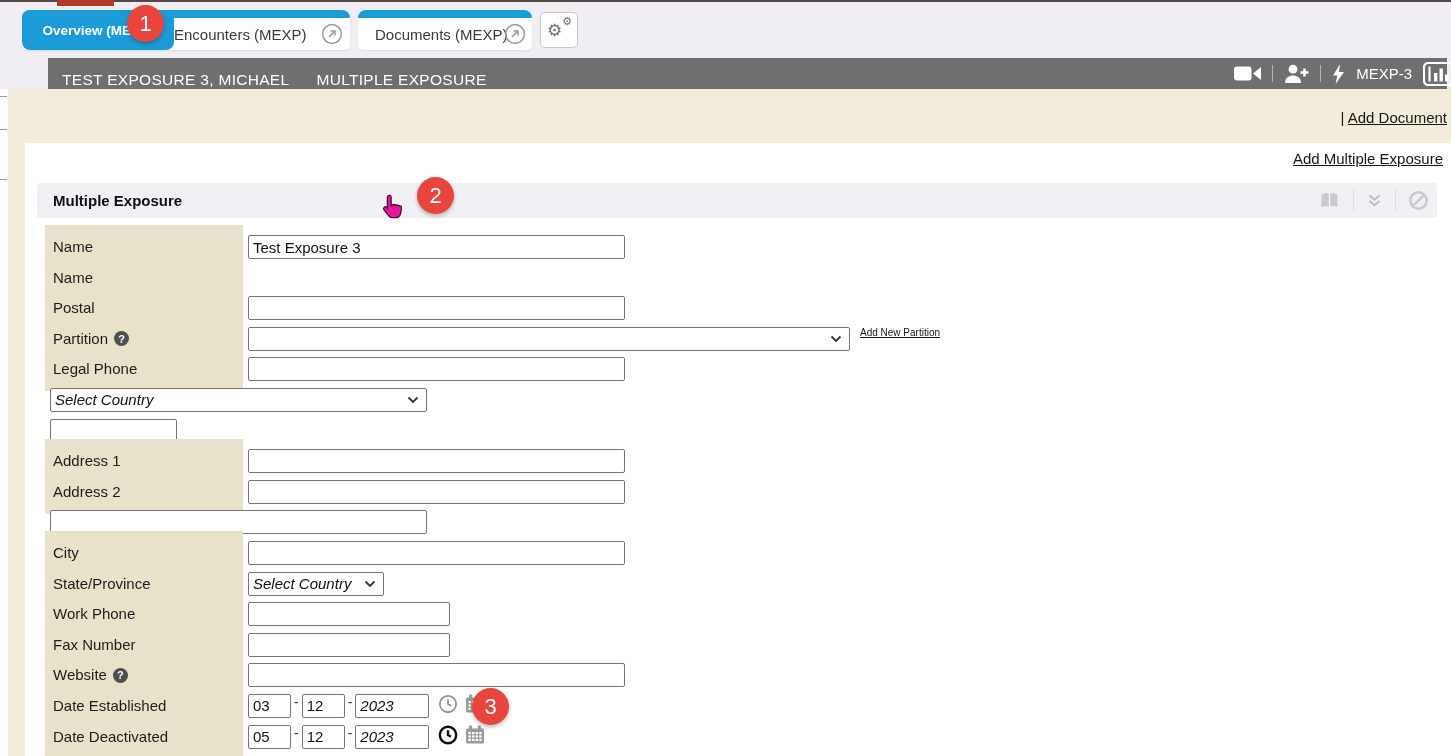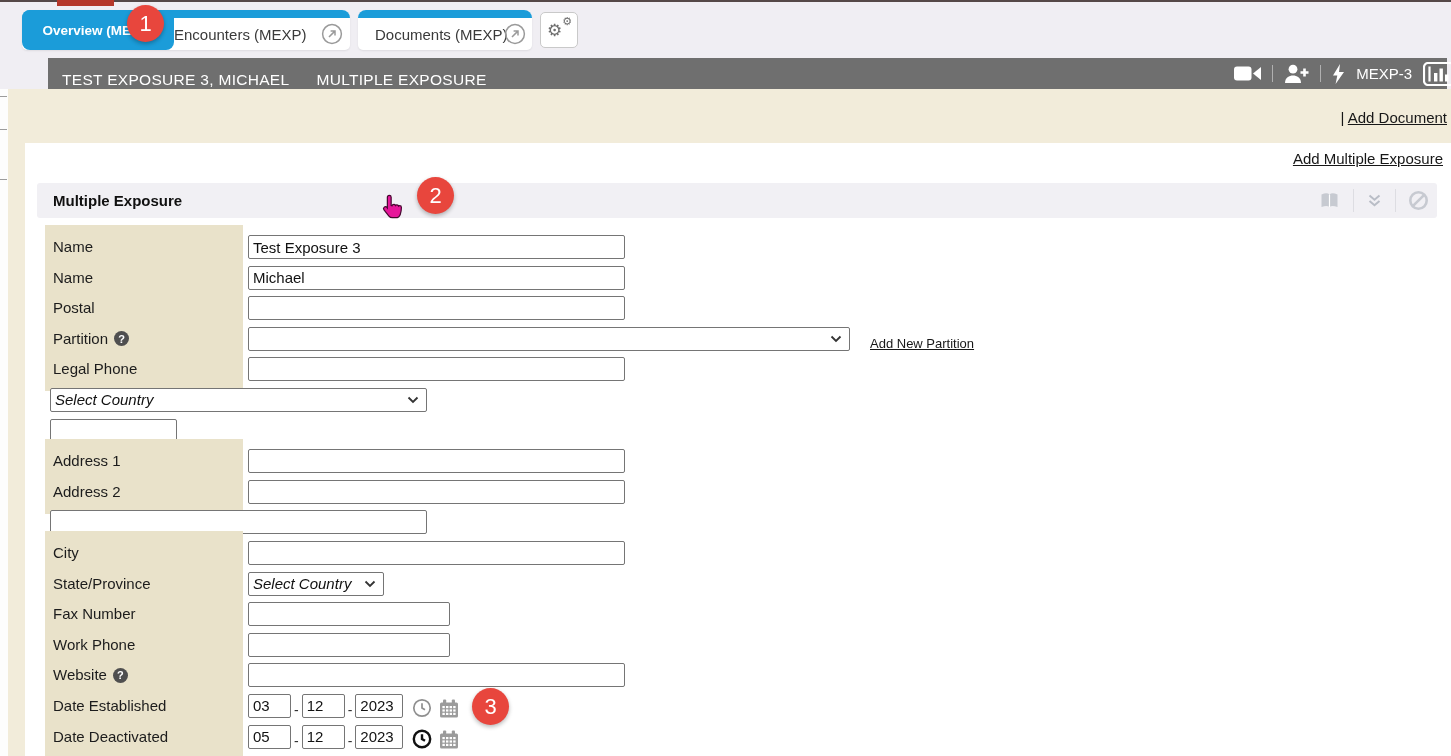"Test Exposure 3" .field-cell { align-items: flex-end -> flex-start }
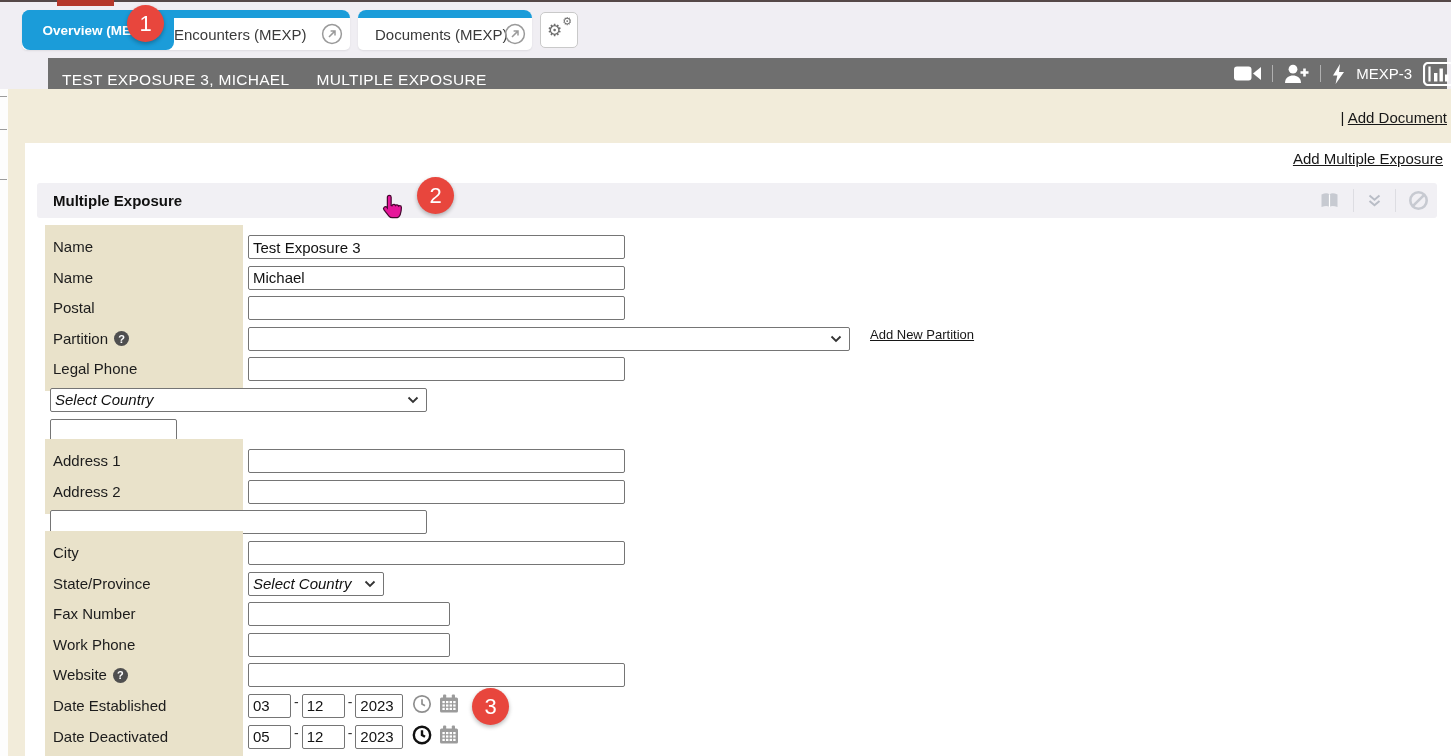"Michael" div.field-cell { html: <div> <input> </div> -> none }
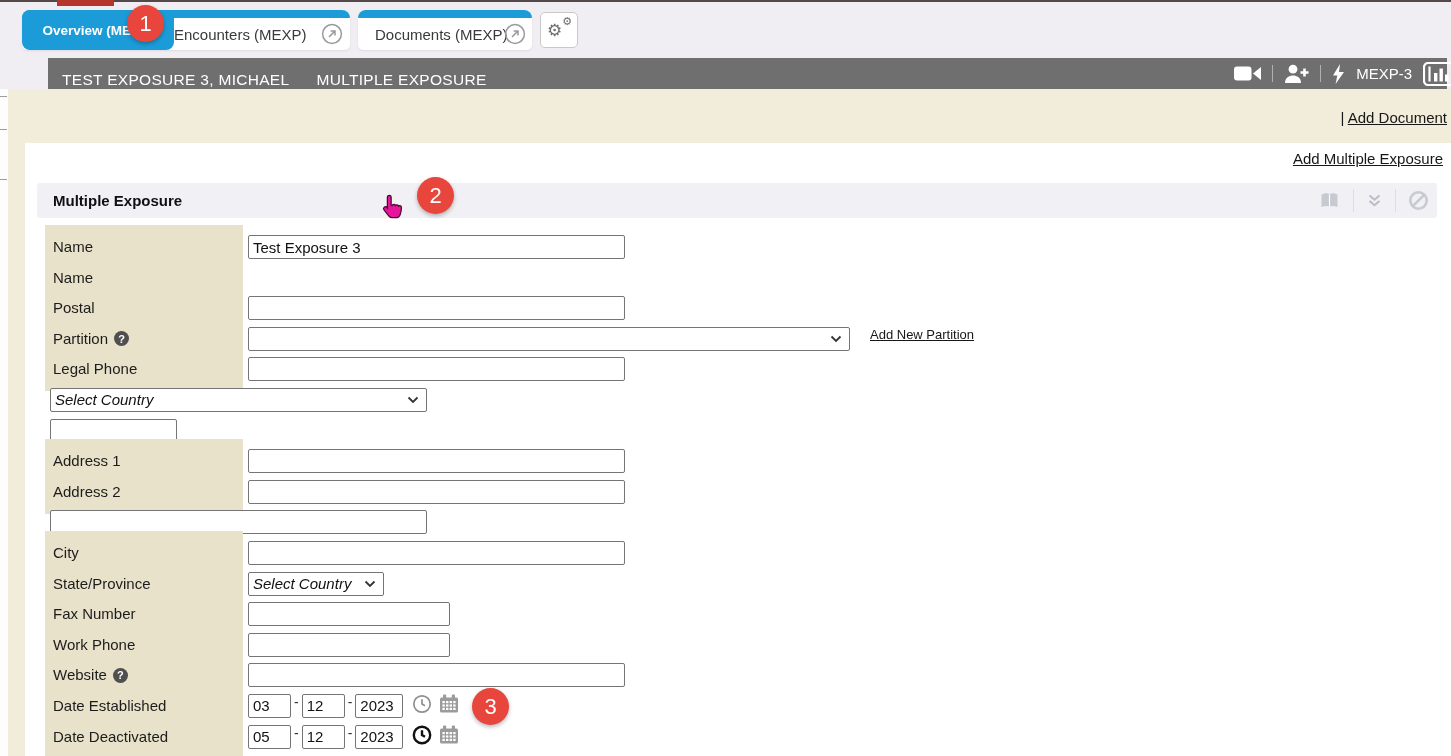"Add New Partition" .side-link { font-size: 13px -> 10px; margin-left: 20px -> 10px }
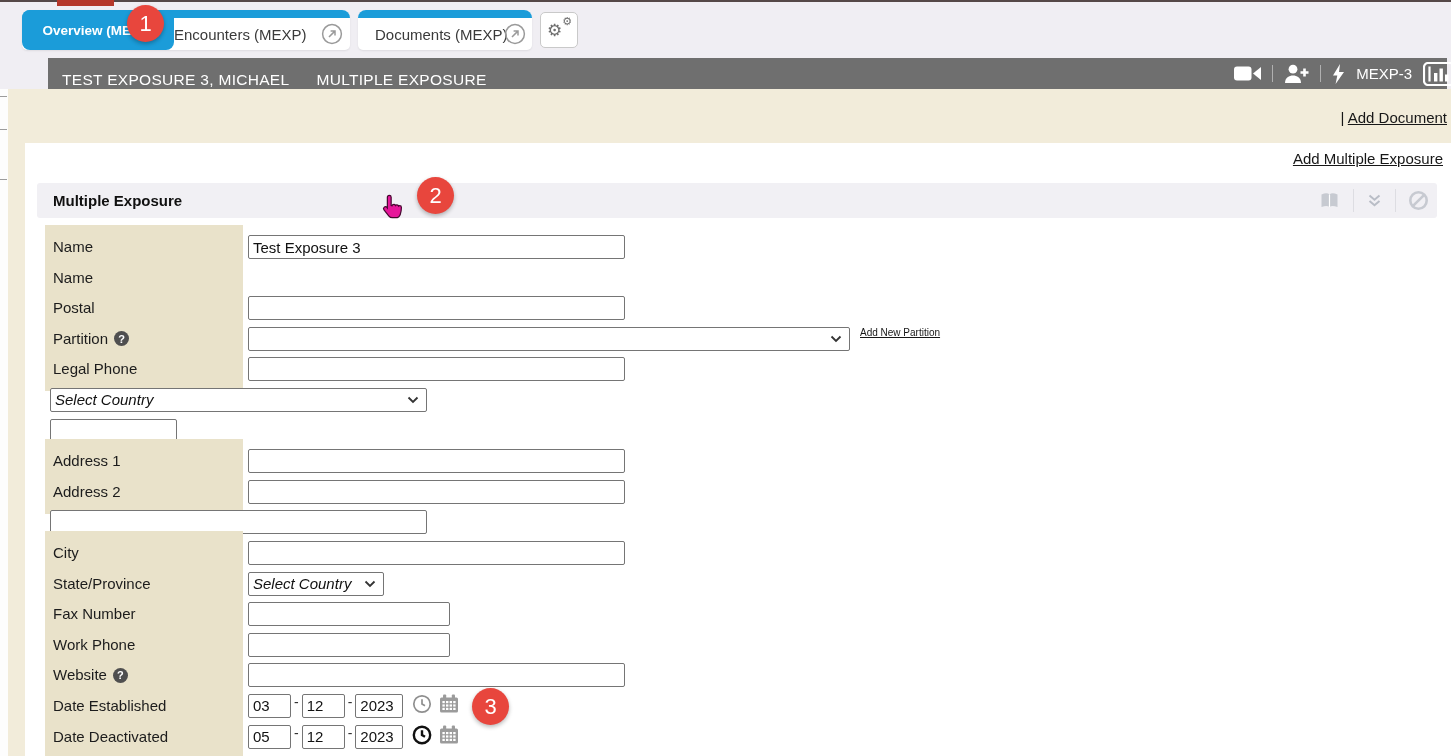"Fax Number" div.form-row { order: before "Work Phone" -> after "Work Phone" }
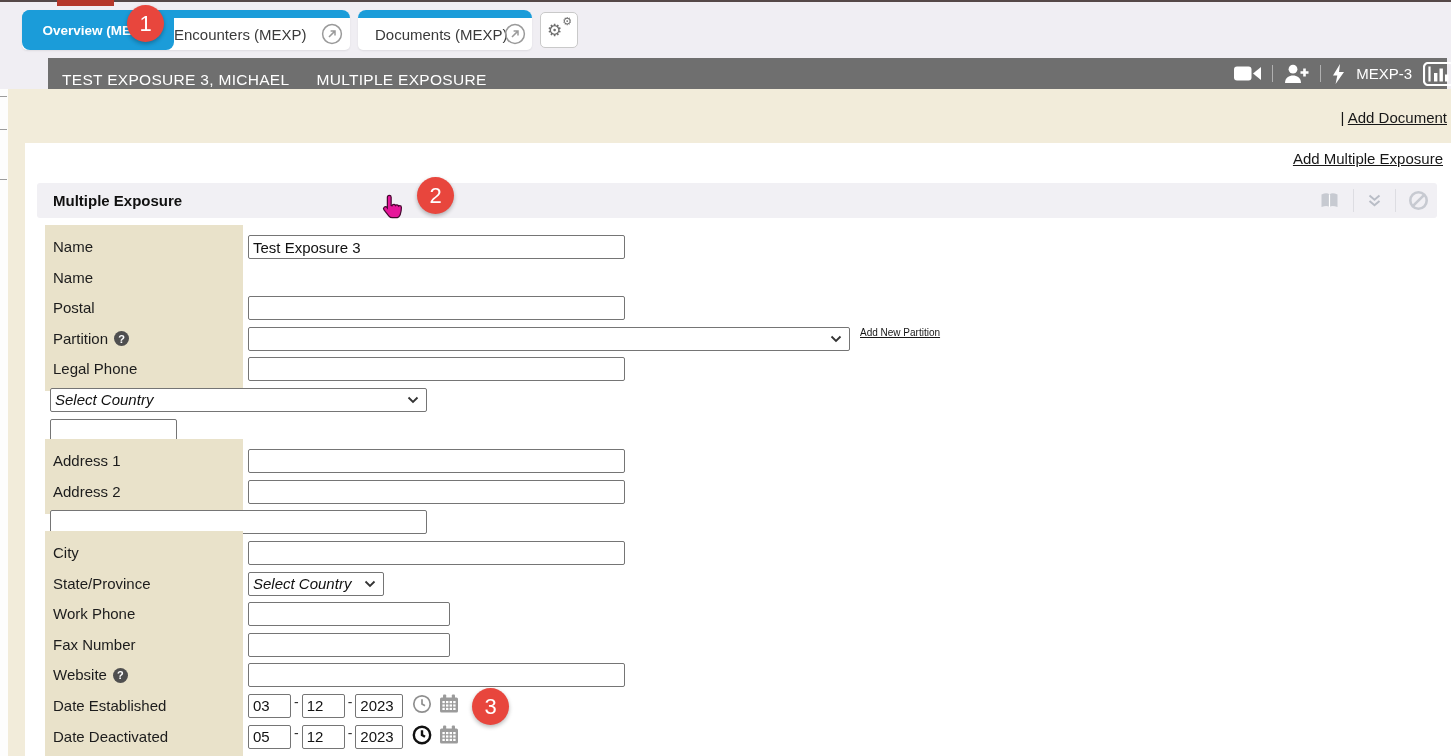"2023" .w-yy { font-style: none -> italic; width: 48px -> 74px }
